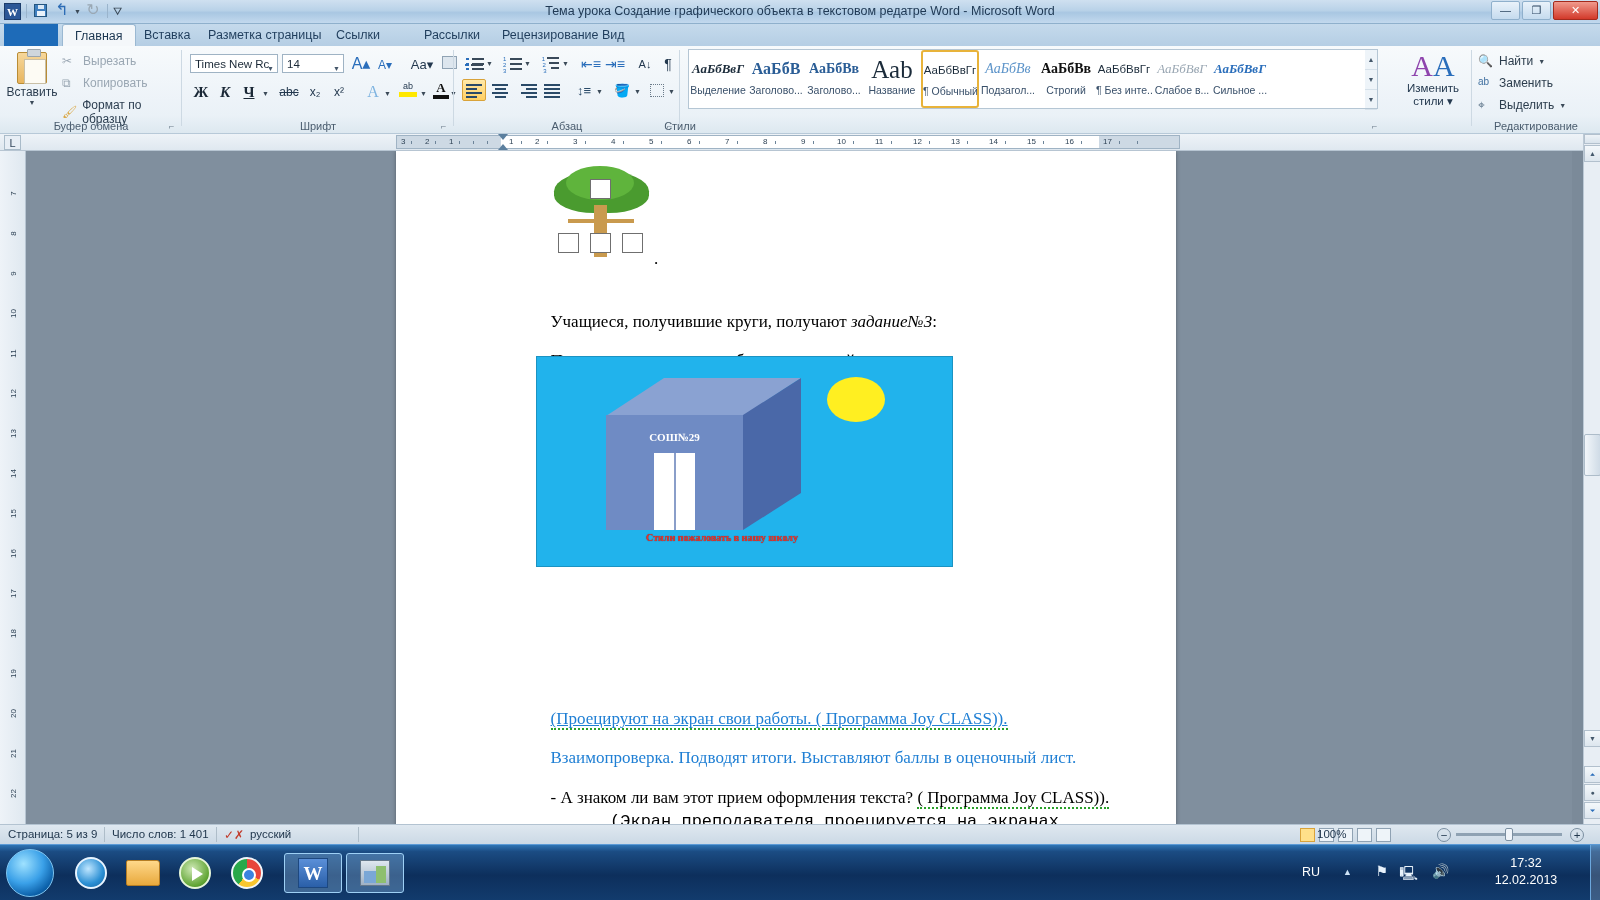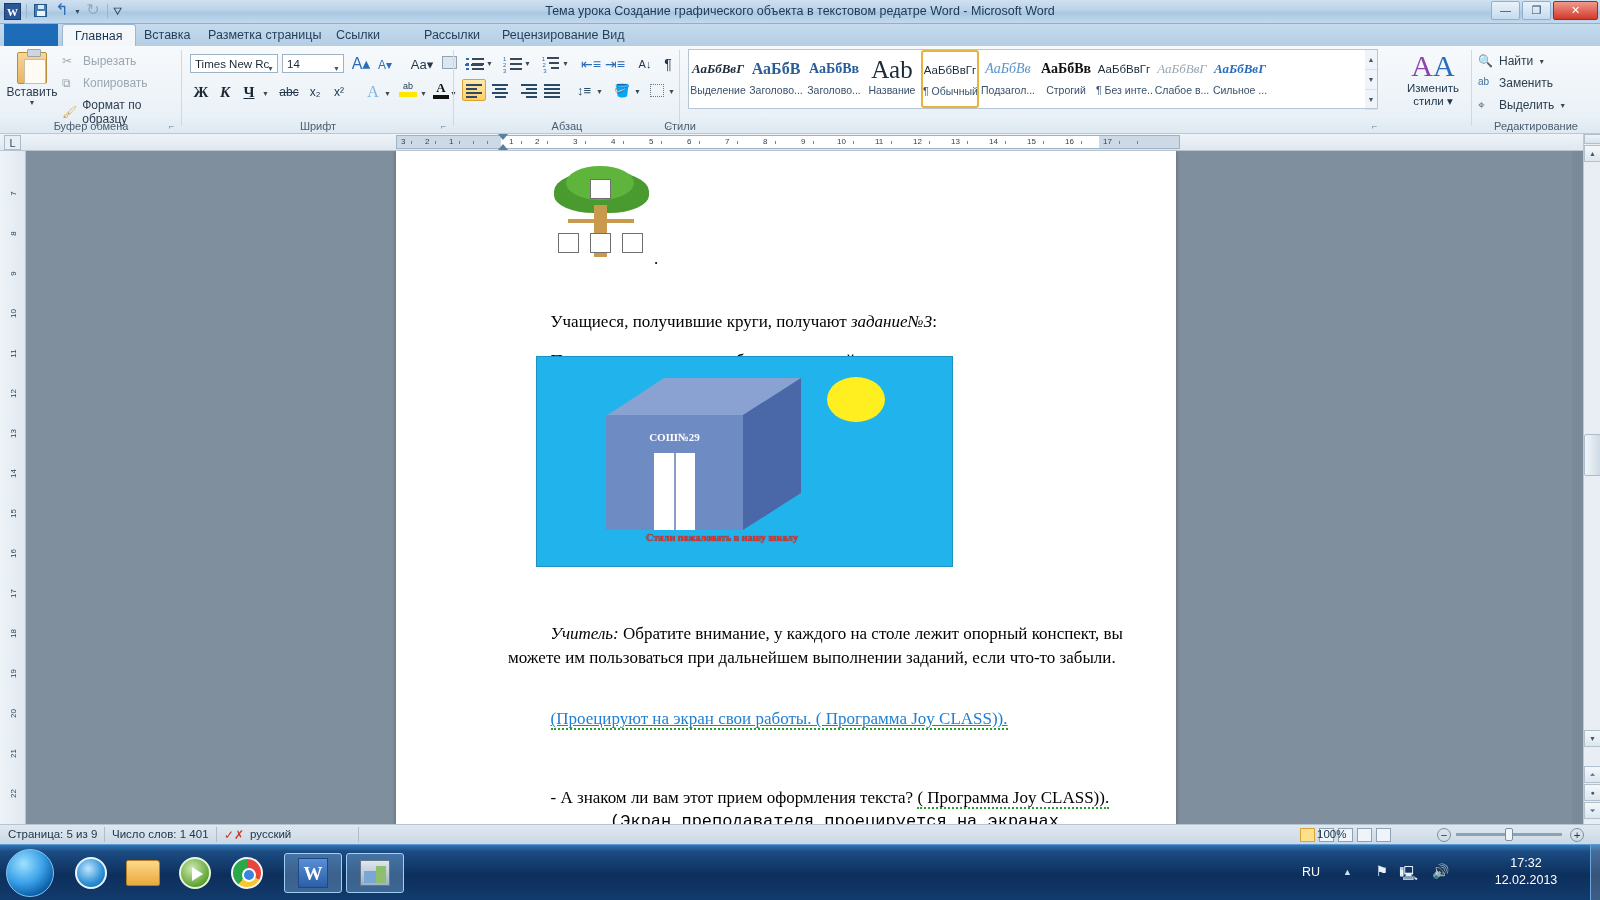"Учитель: Обратите внимание, у каждого" div.ptext { html: <div> <span>Учитель:</span><span> Обратите внимание, у каждого на столе лежит опорный конспект, вы можете им пользоваться при дальнейшем выполнении заданий, если что-то забыли.</span> </div> -> none }
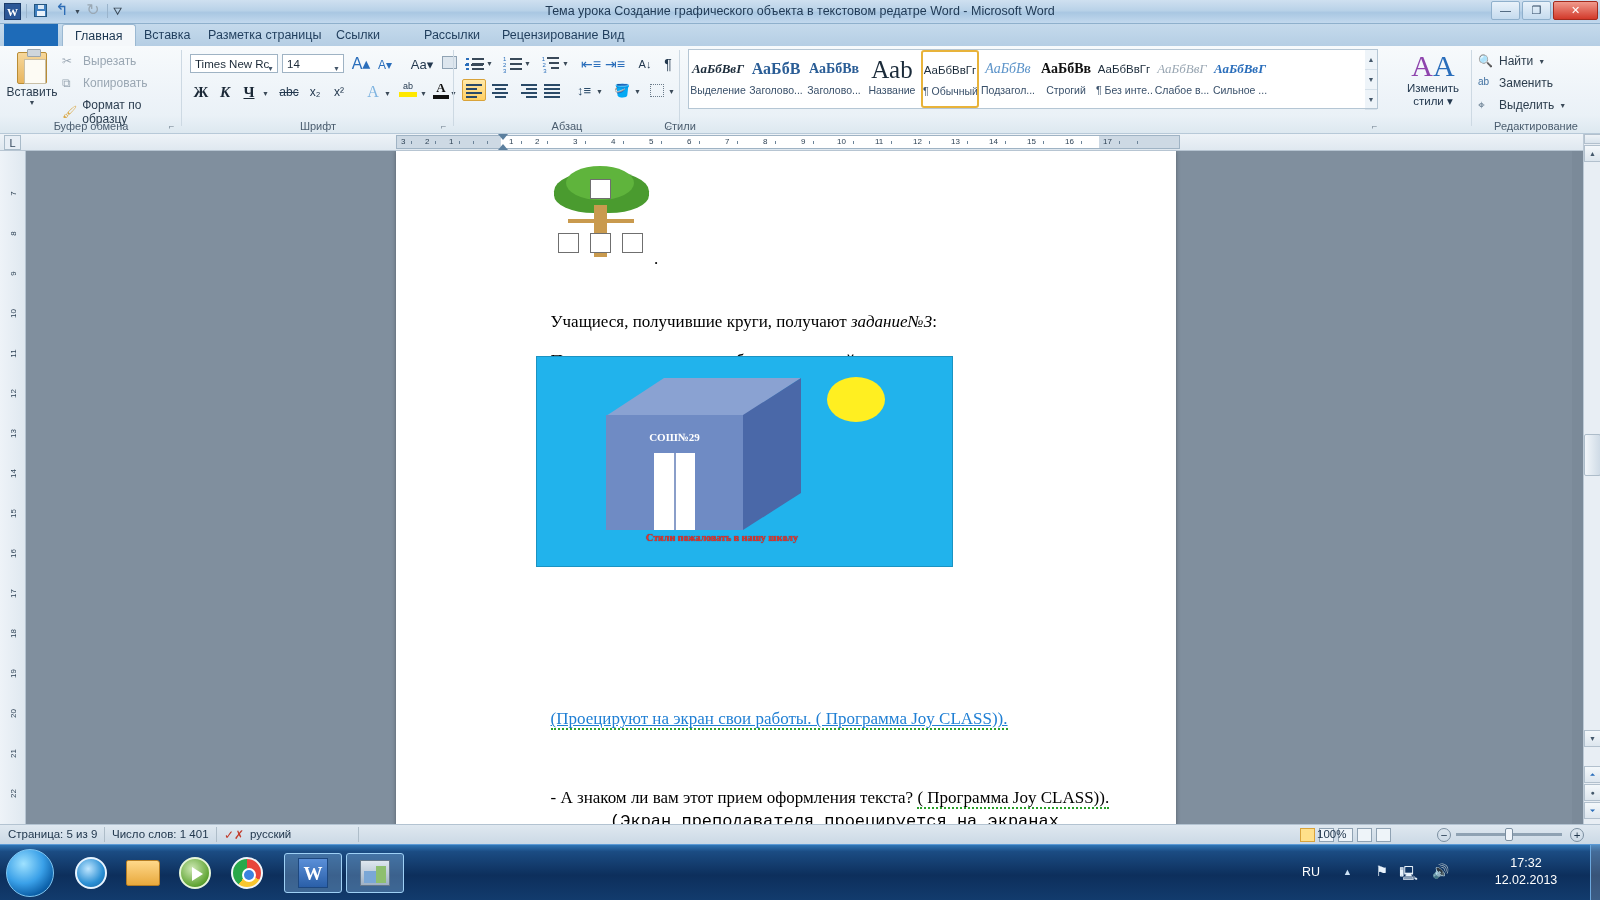"Взаимопроверка. Подводят итоги." div.ptext { html: none -> <div> <span>Взаимопроверка. Подводят итоги. Выставляют баллы в оценочный лист.</span> </div> }
